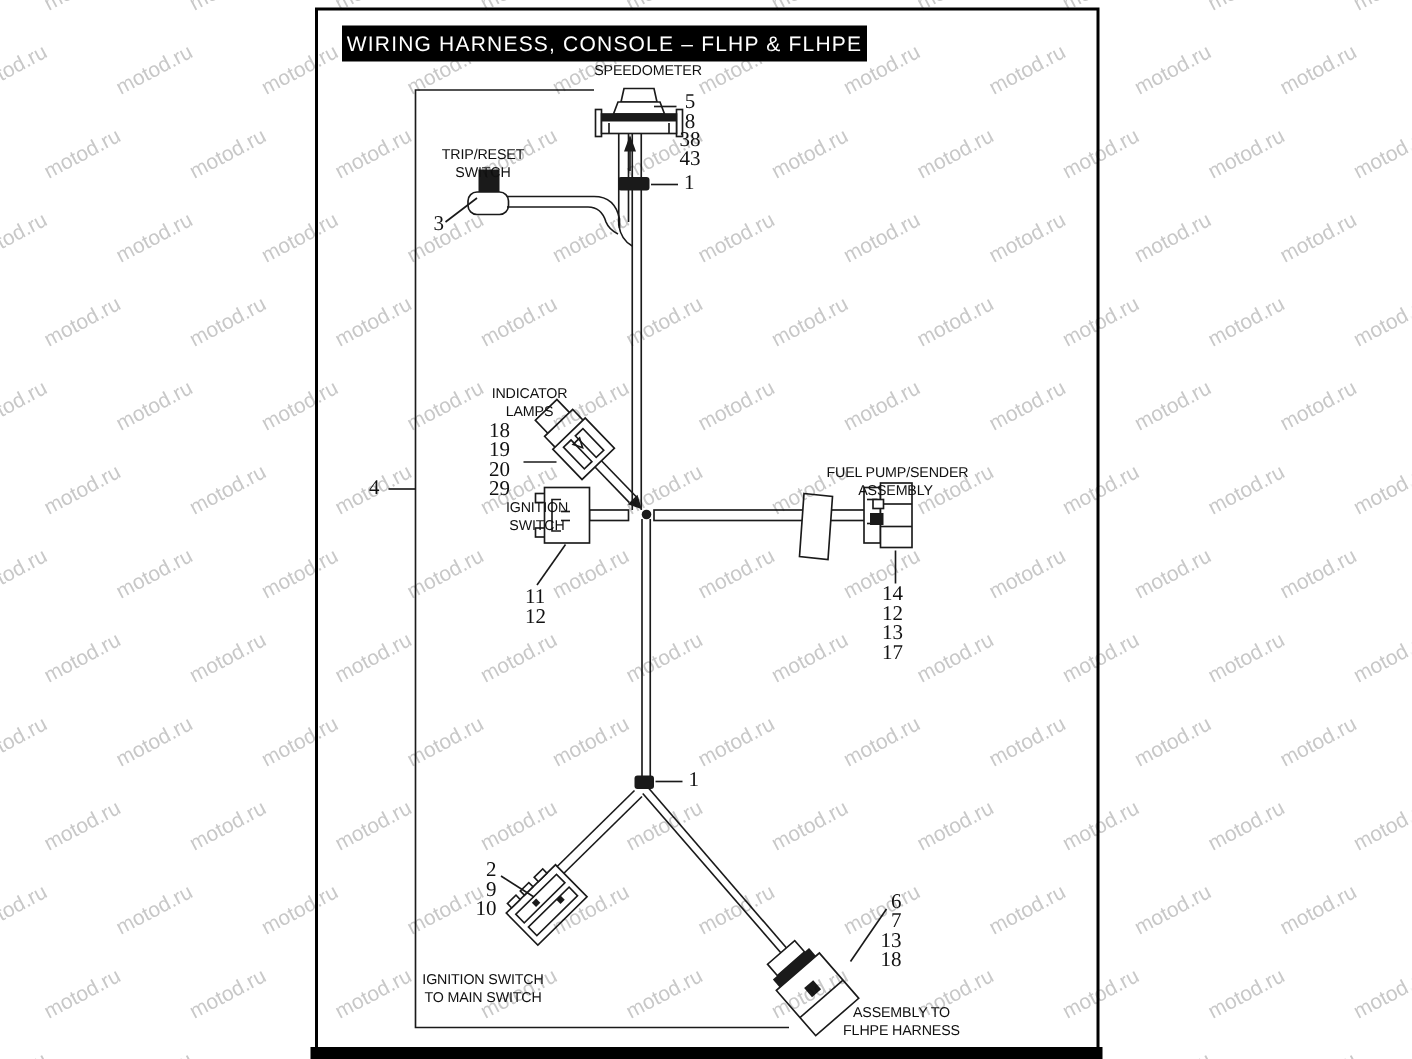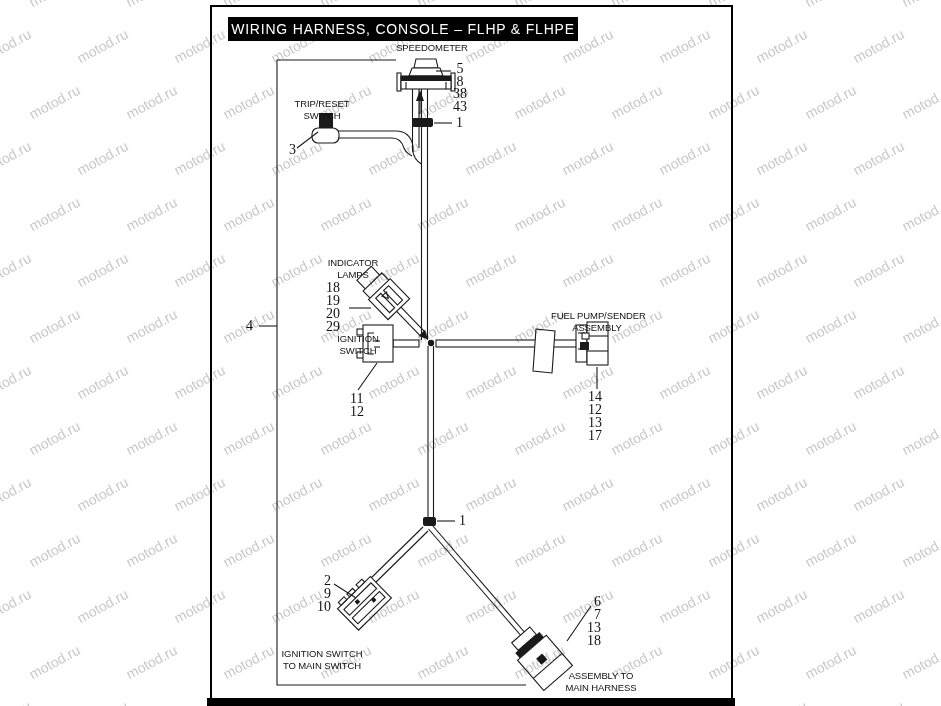"MAIN HARNESS" div { text: MAIN -> FLHPE }
